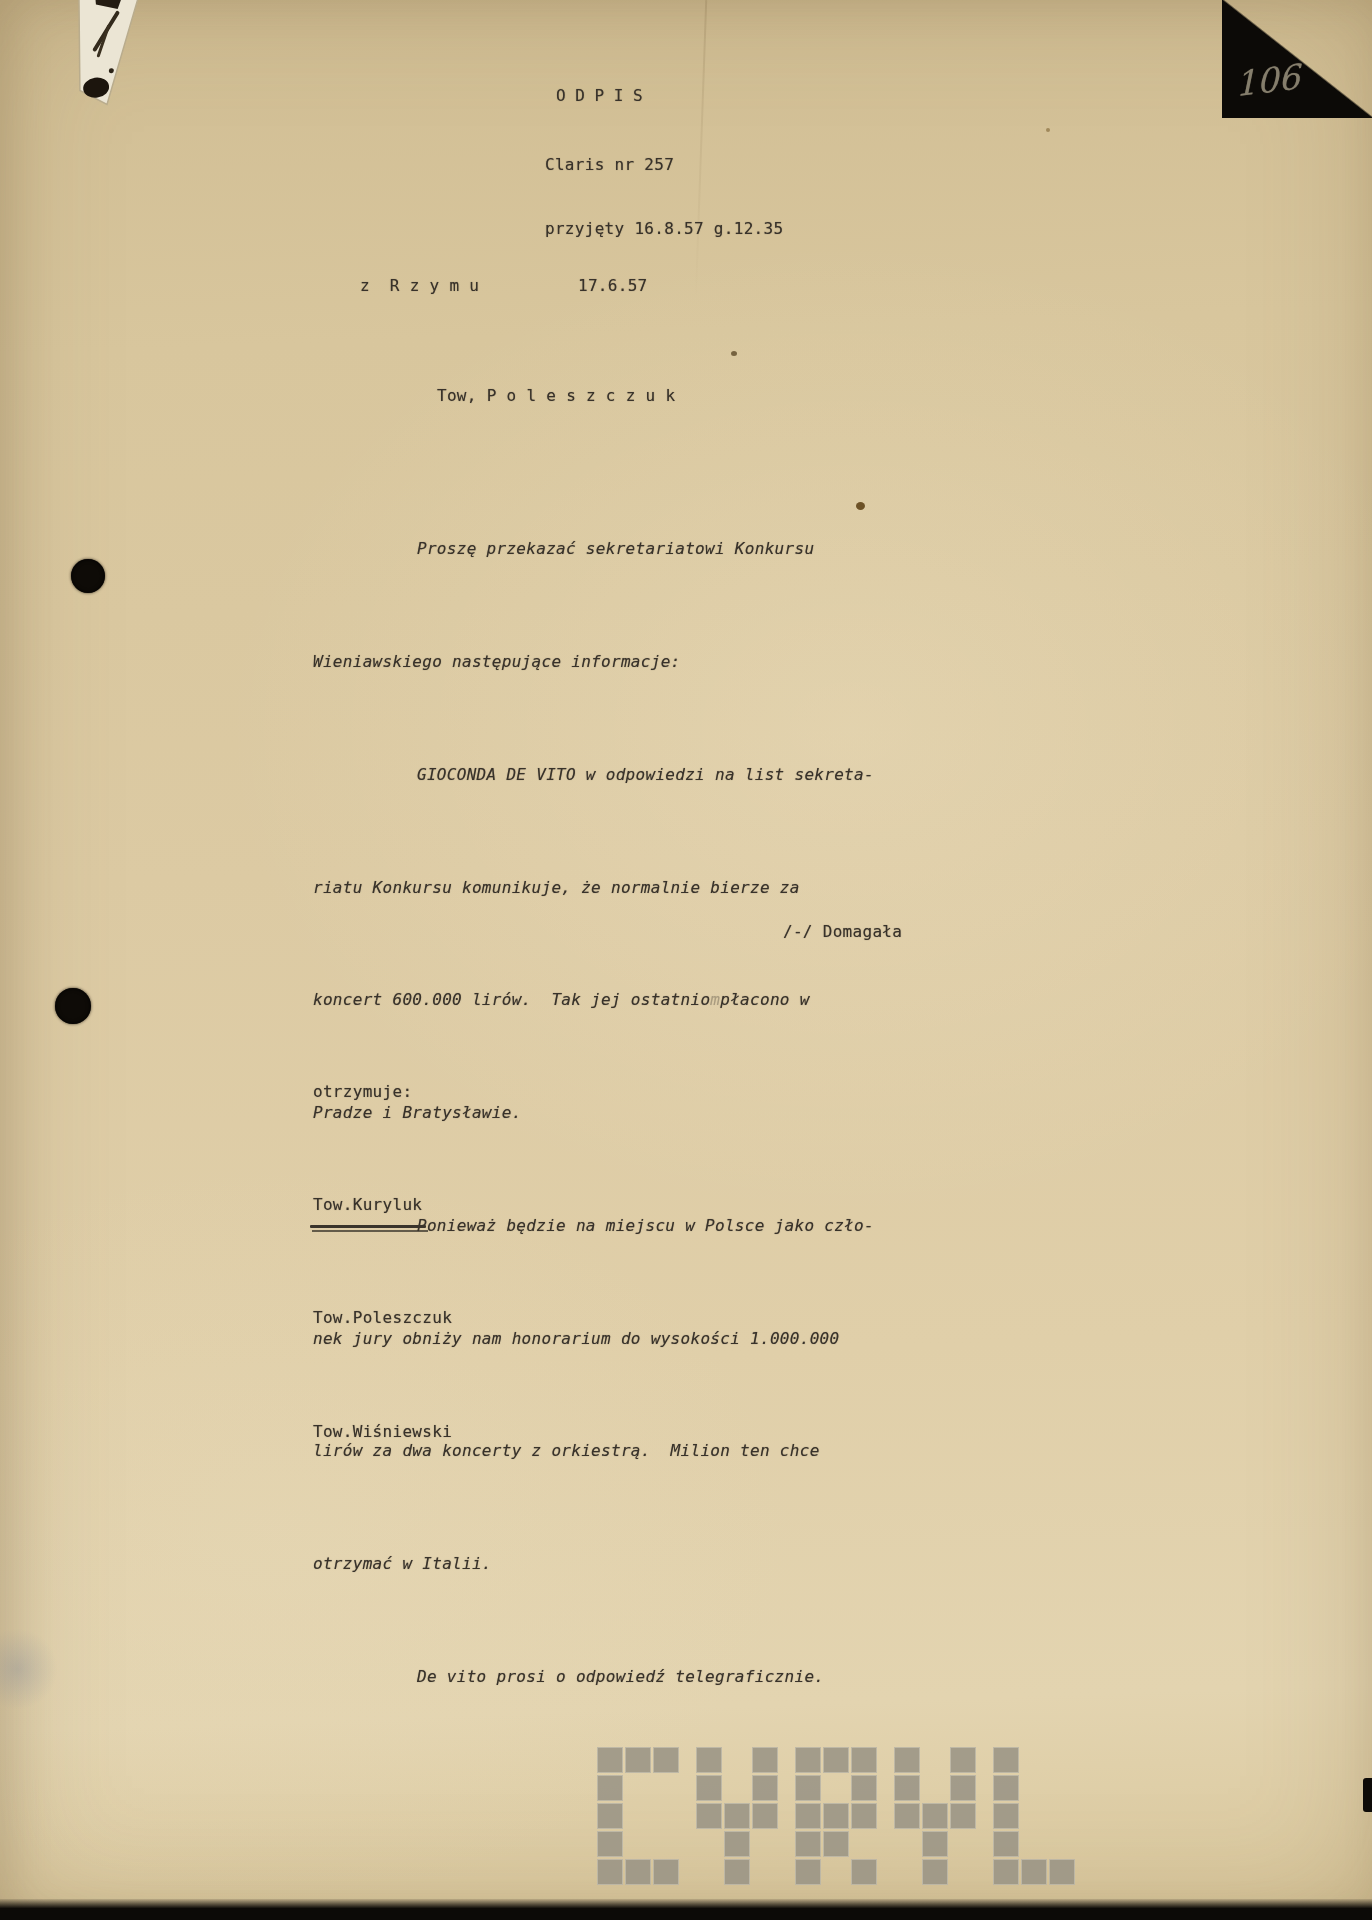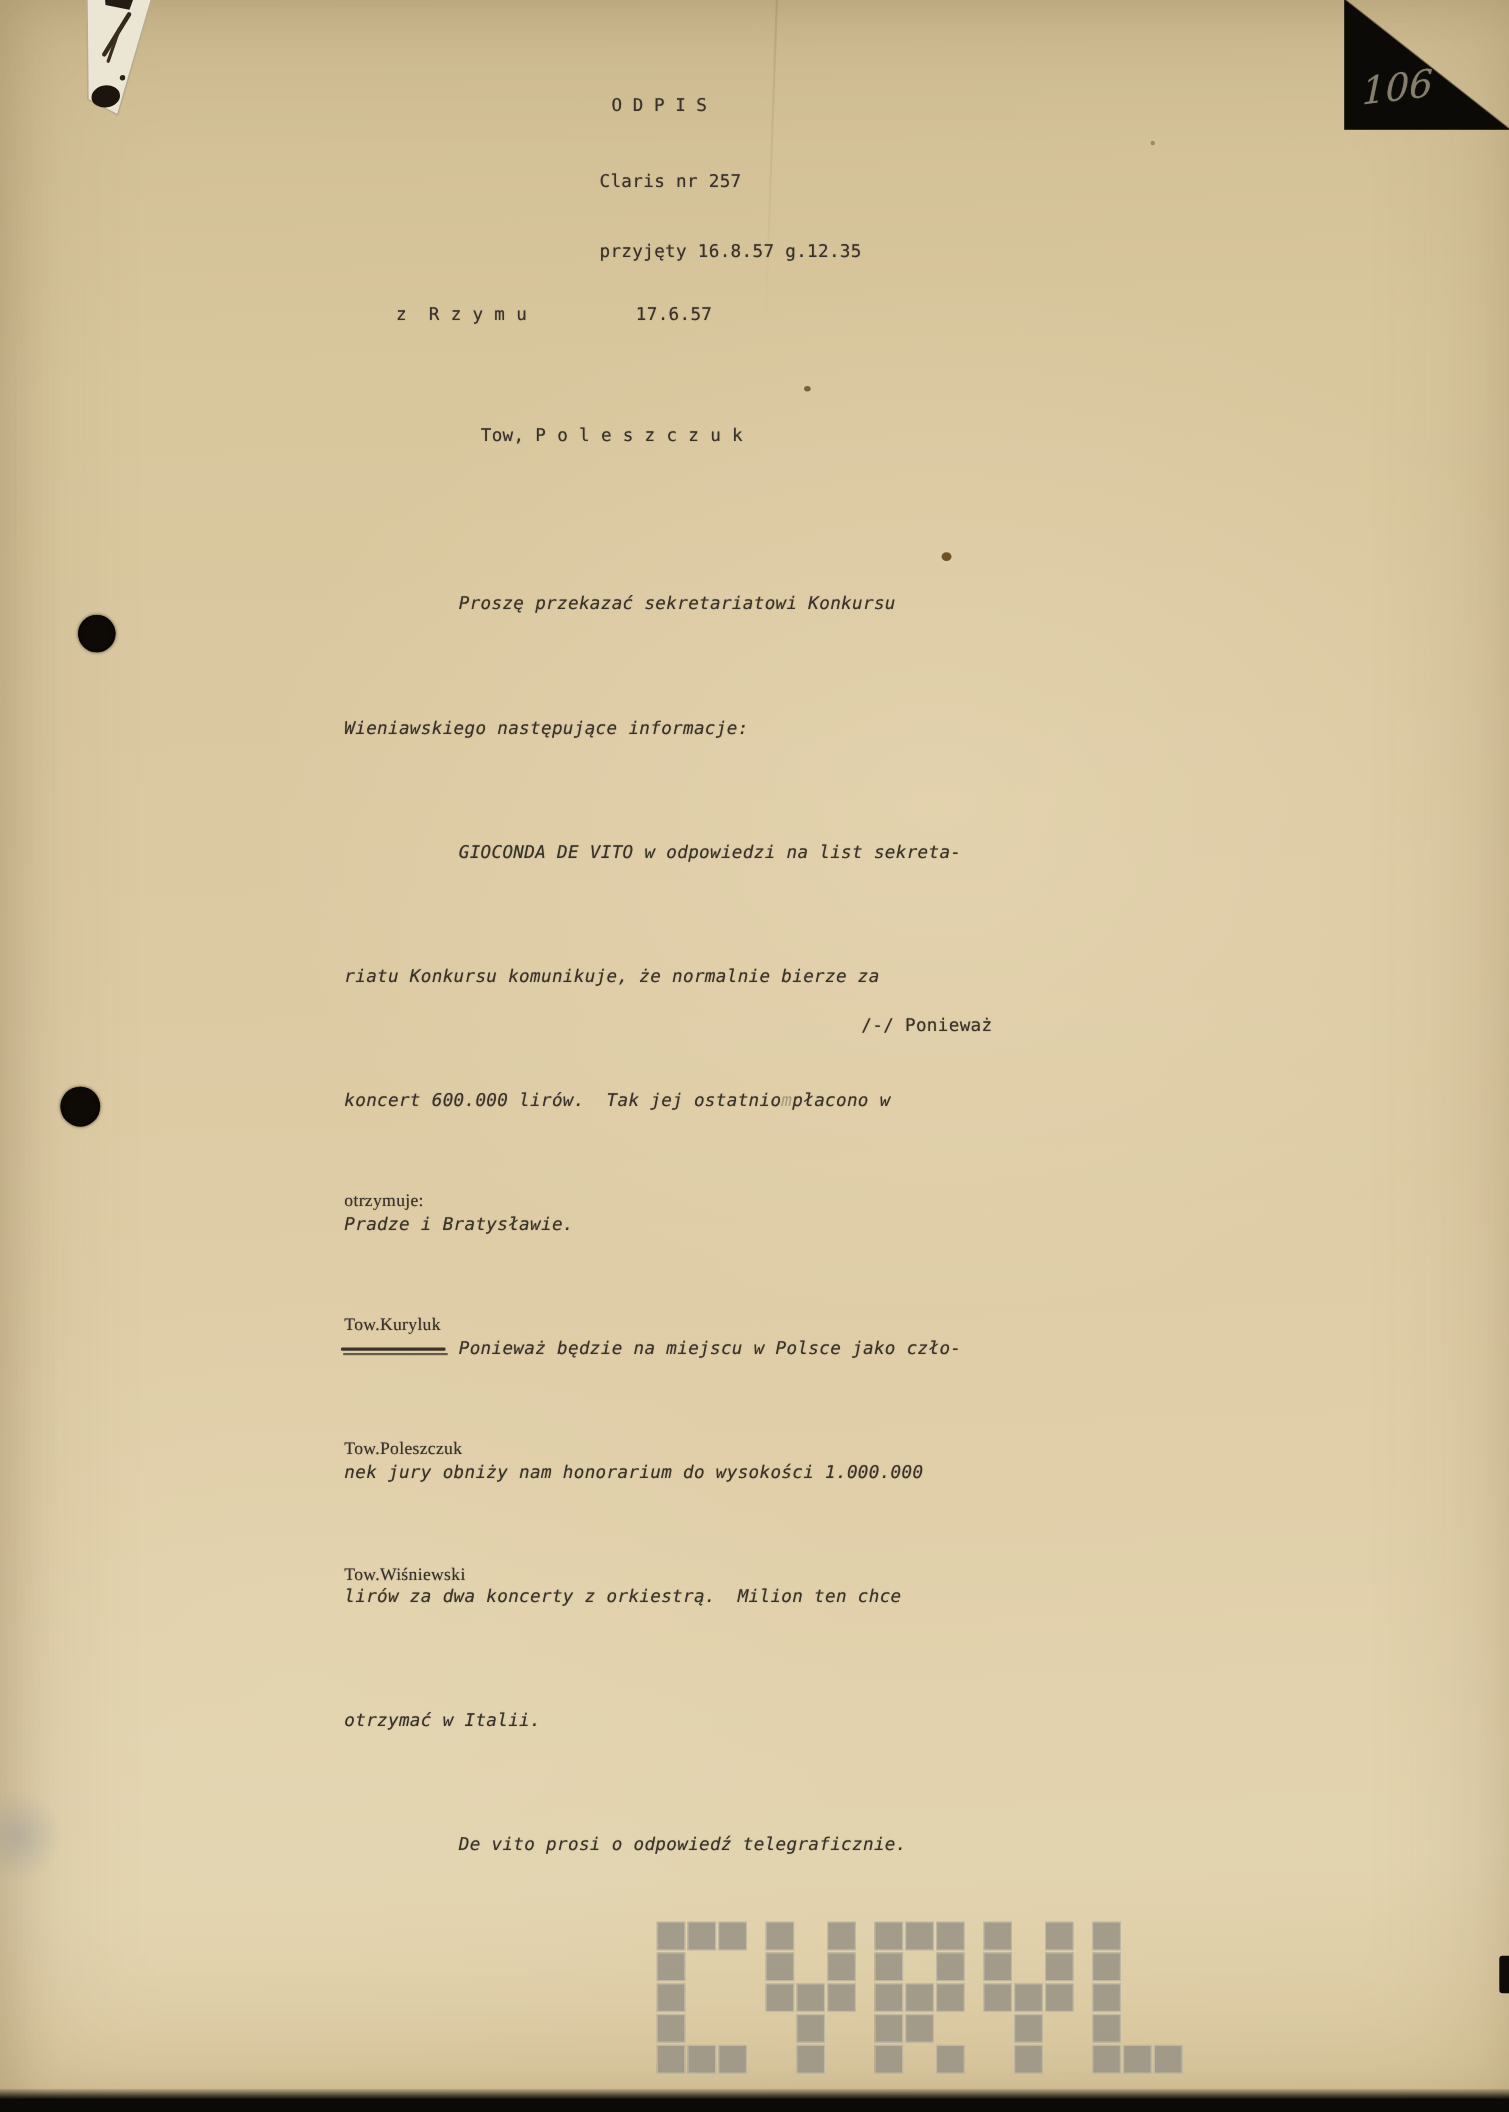"/-/ Ponieważ" div.ink { text: Ponieważ -> Domagała }
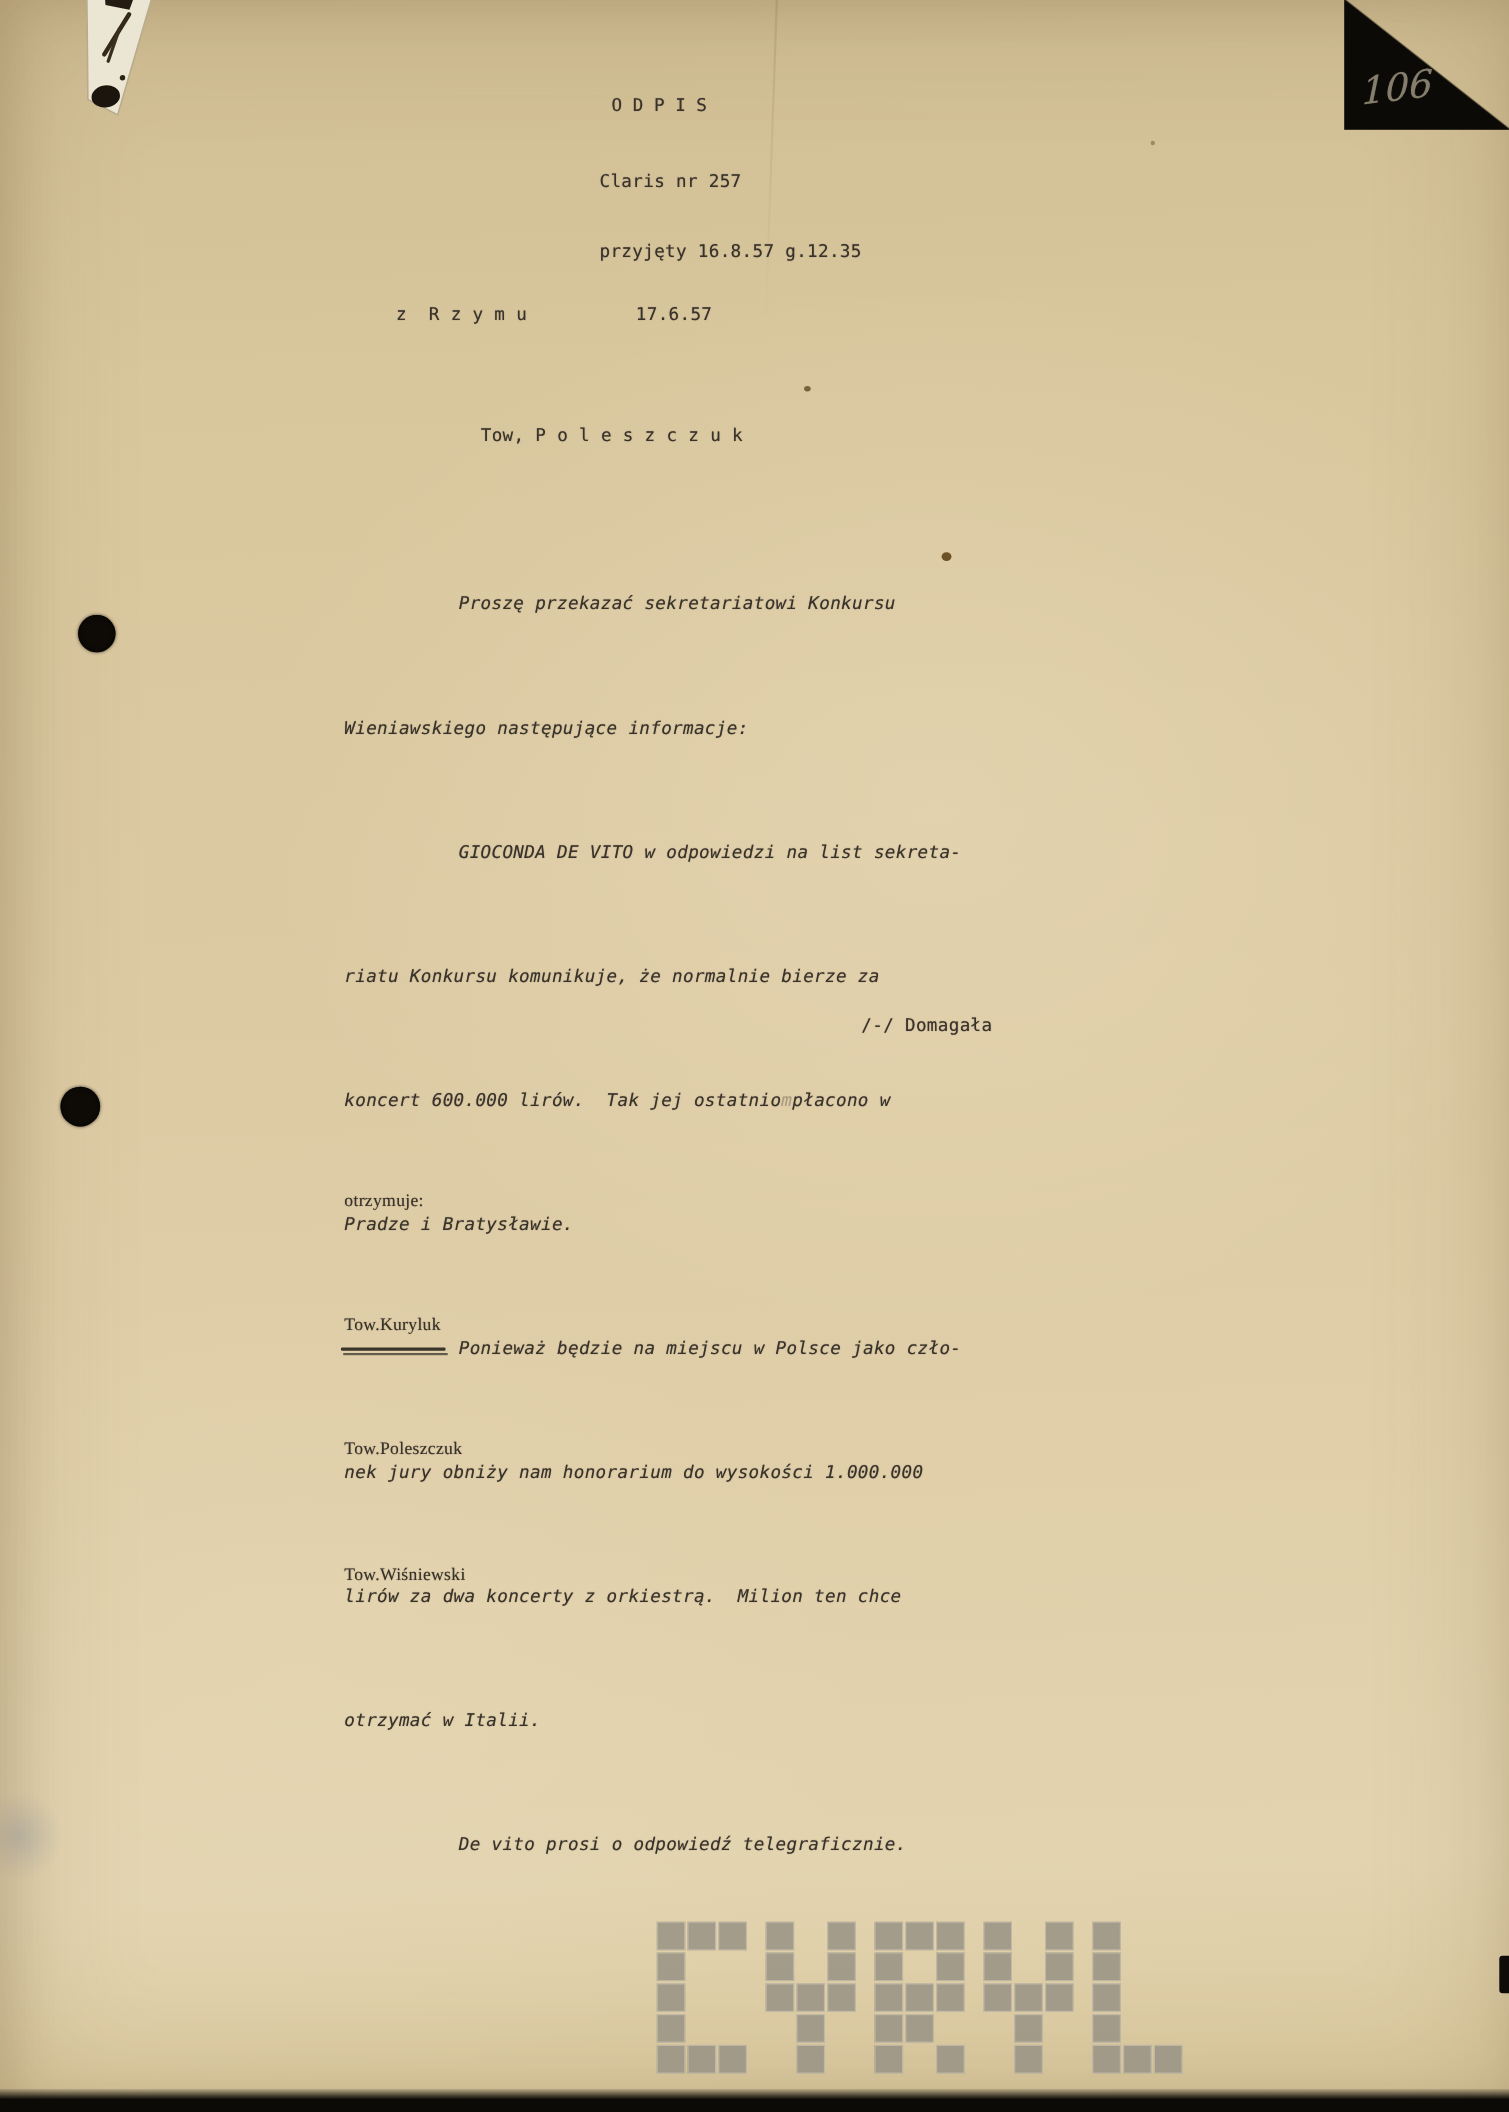"otrzymuje:" .dist-block { font-family: Liberation Serif, serif -> none }
